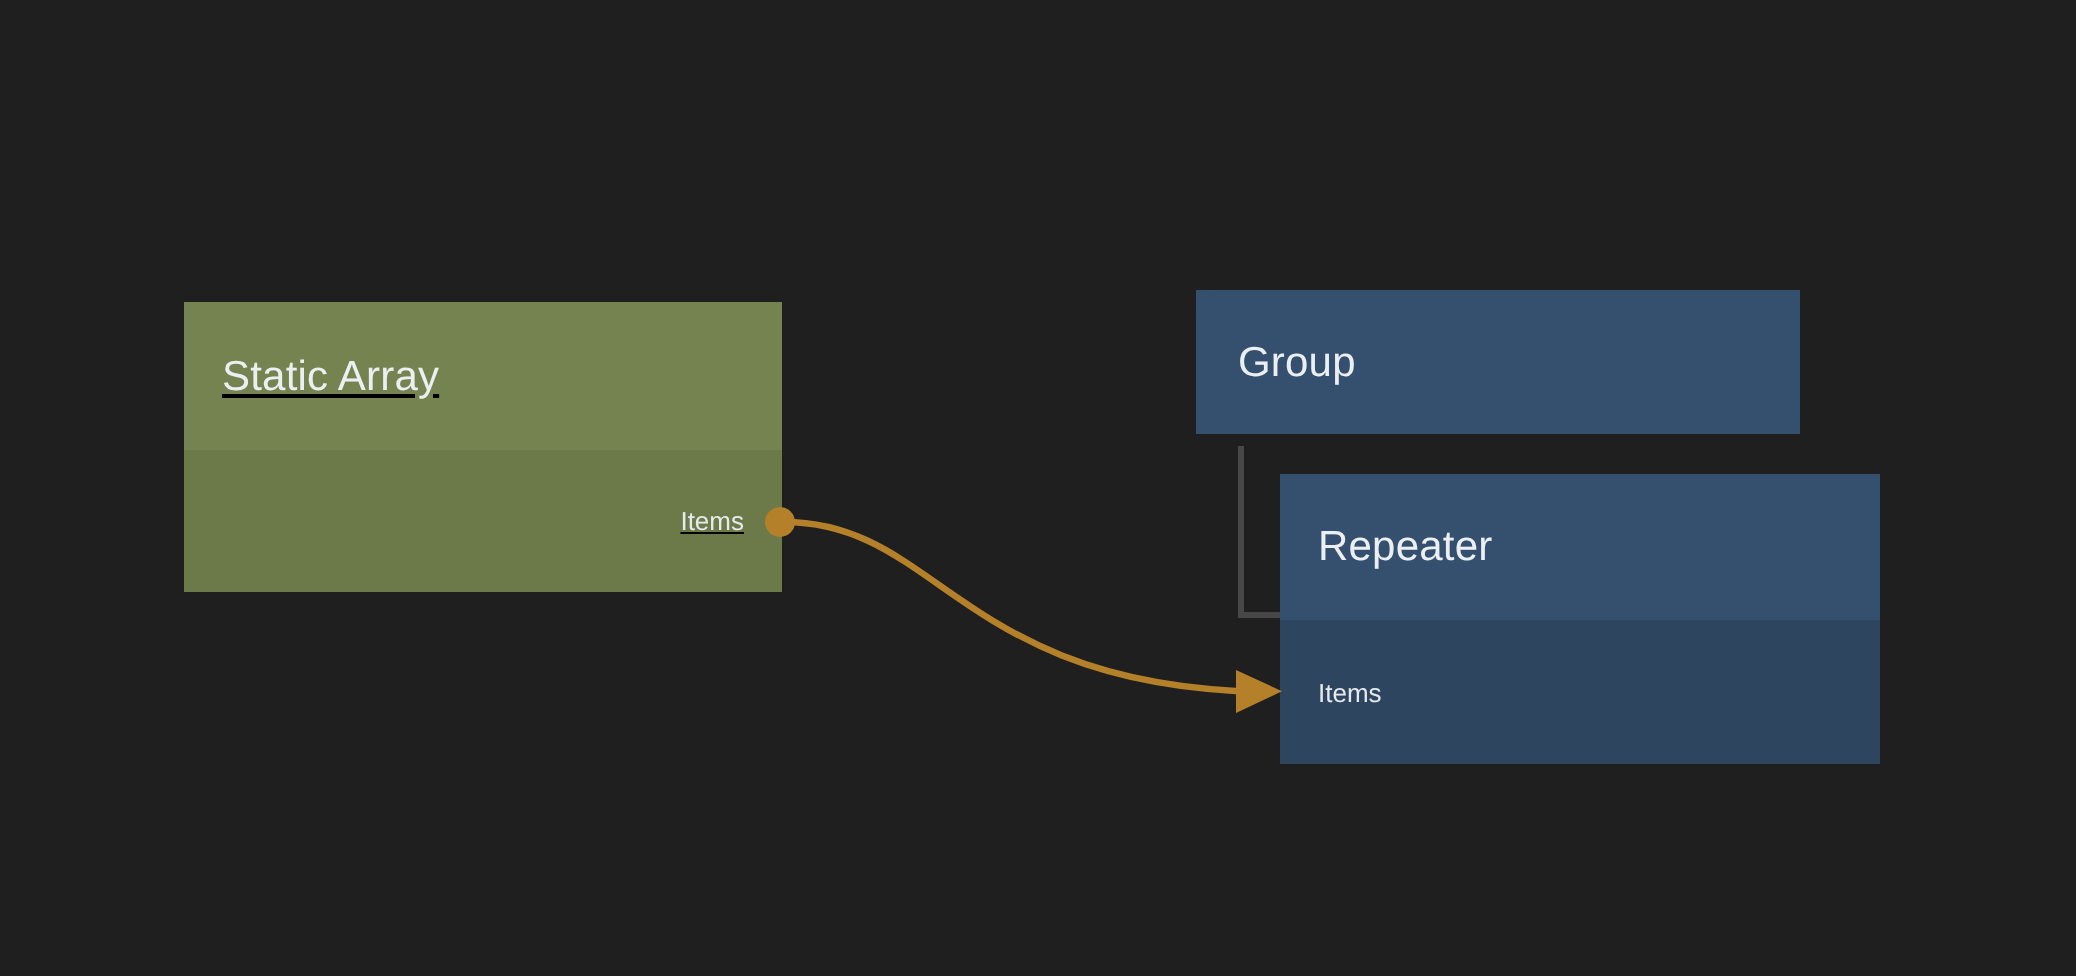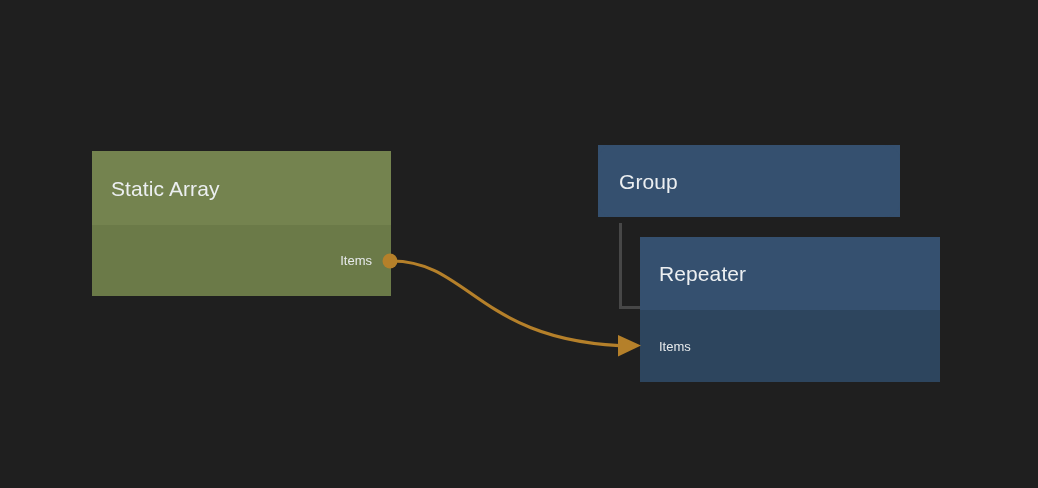"Static Array" #node-static-array { text-decoration: none -> underline }
